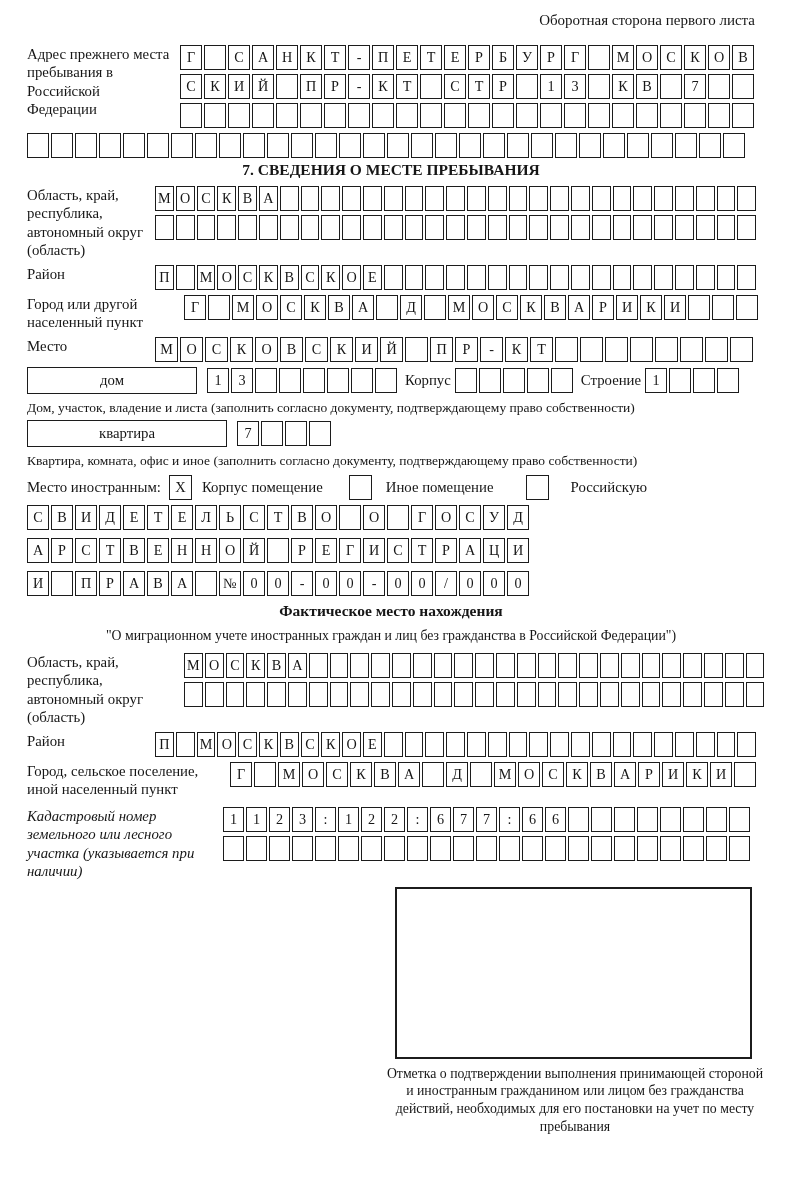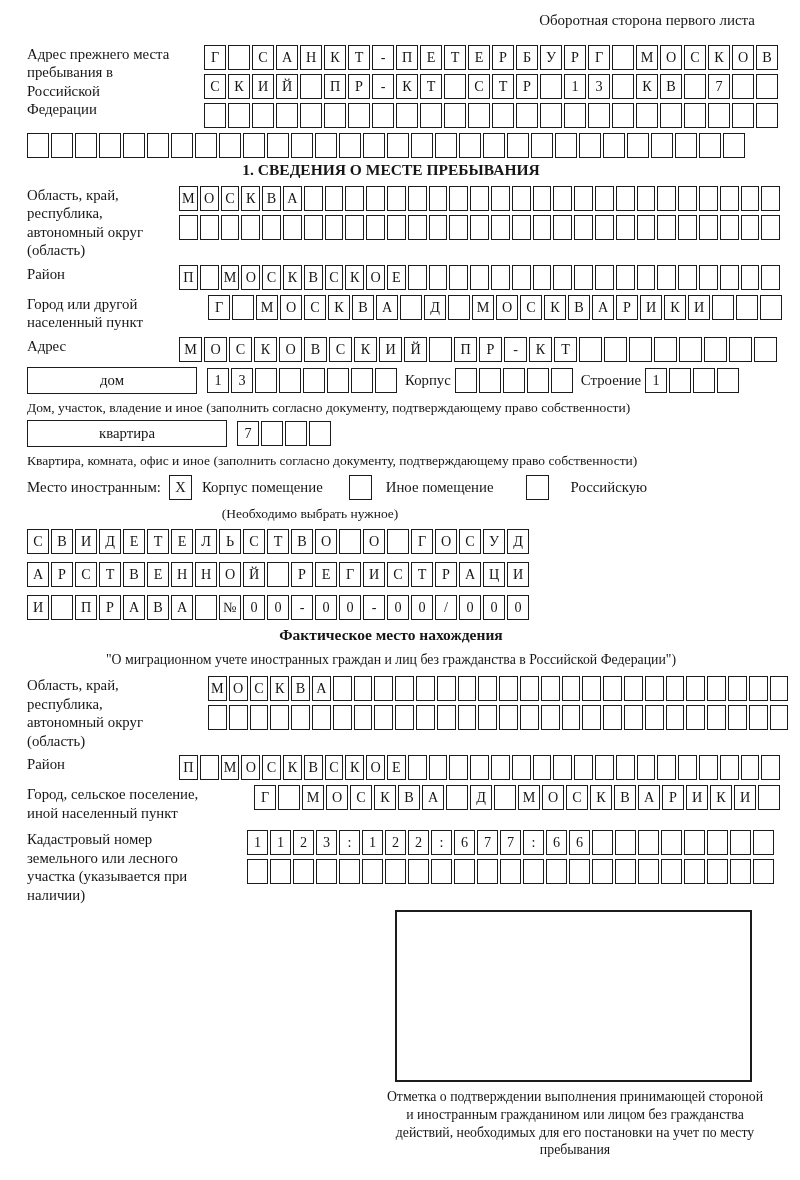"Адрес прежнего места пребывания в" .field { gap: 24px -> none }
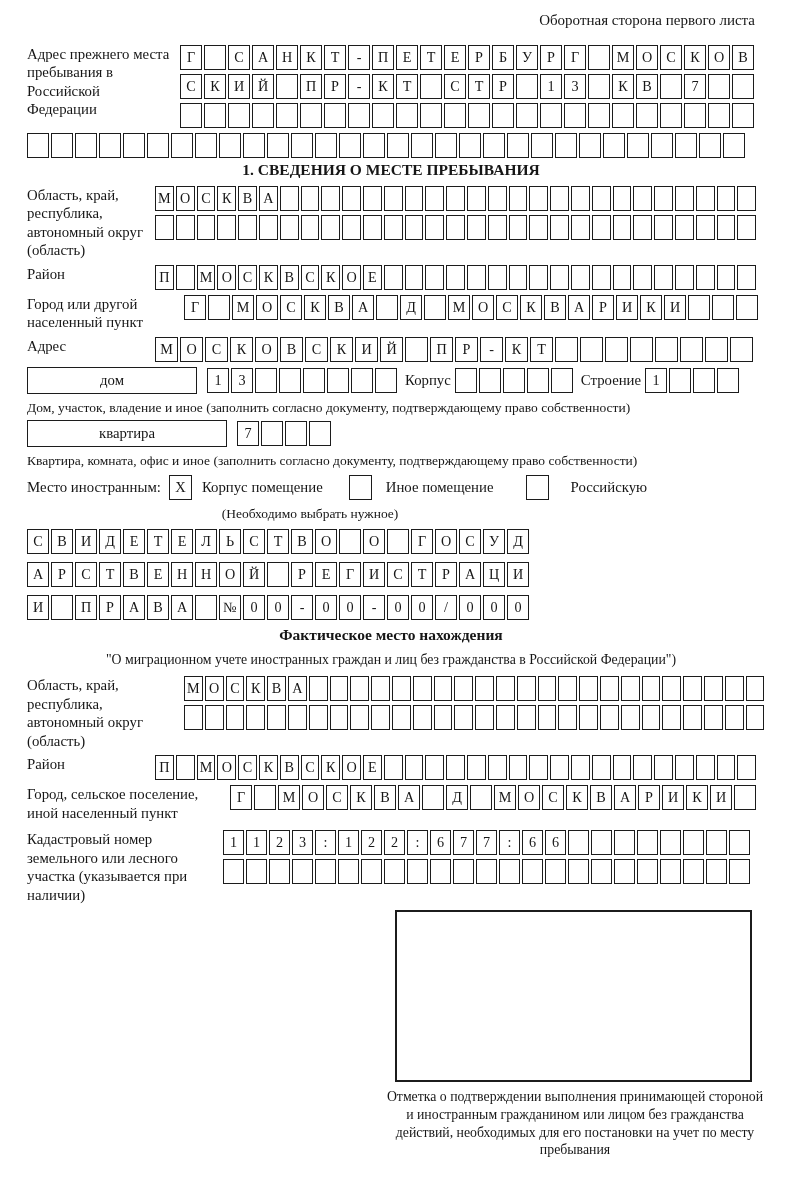"1. СВЕДЕНИЯ О МЕСТЕ ПРЕБЫВАНИЯ" div.sec-title { text: 1 -> 7 }
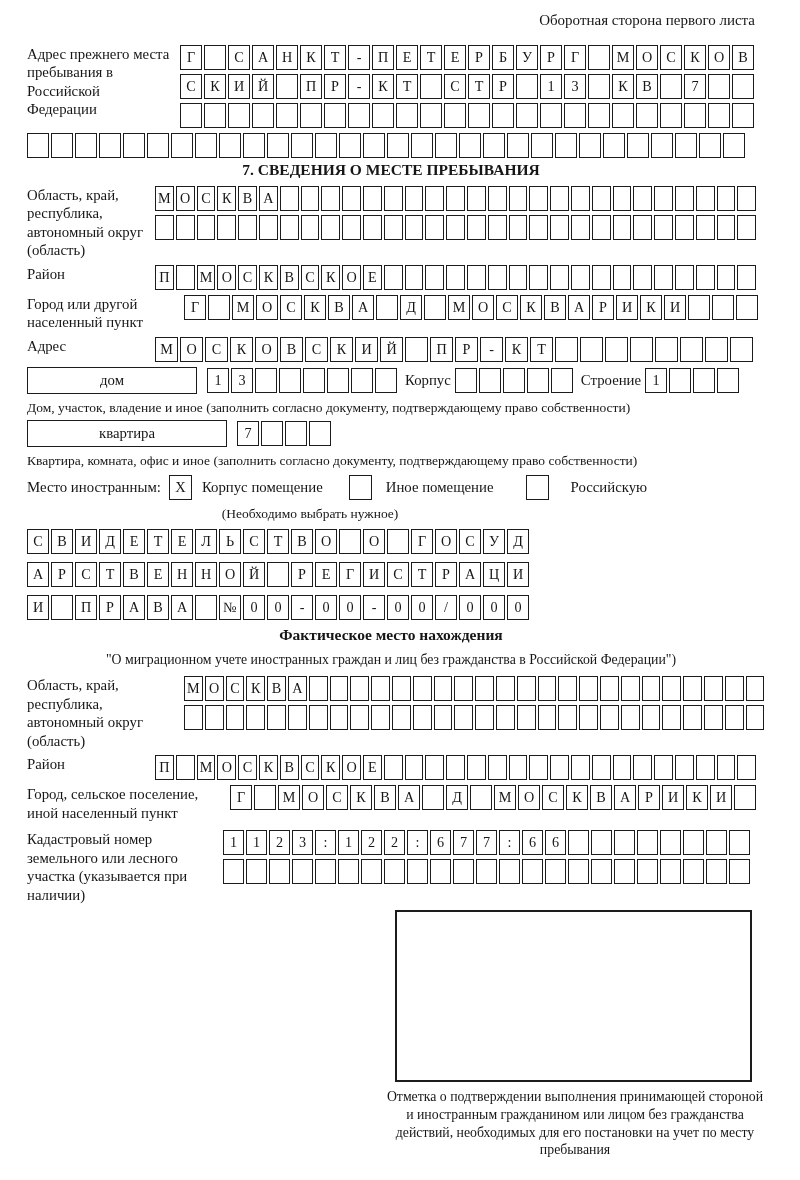"Адрес" div.f-label { text: Адрес -> Место }
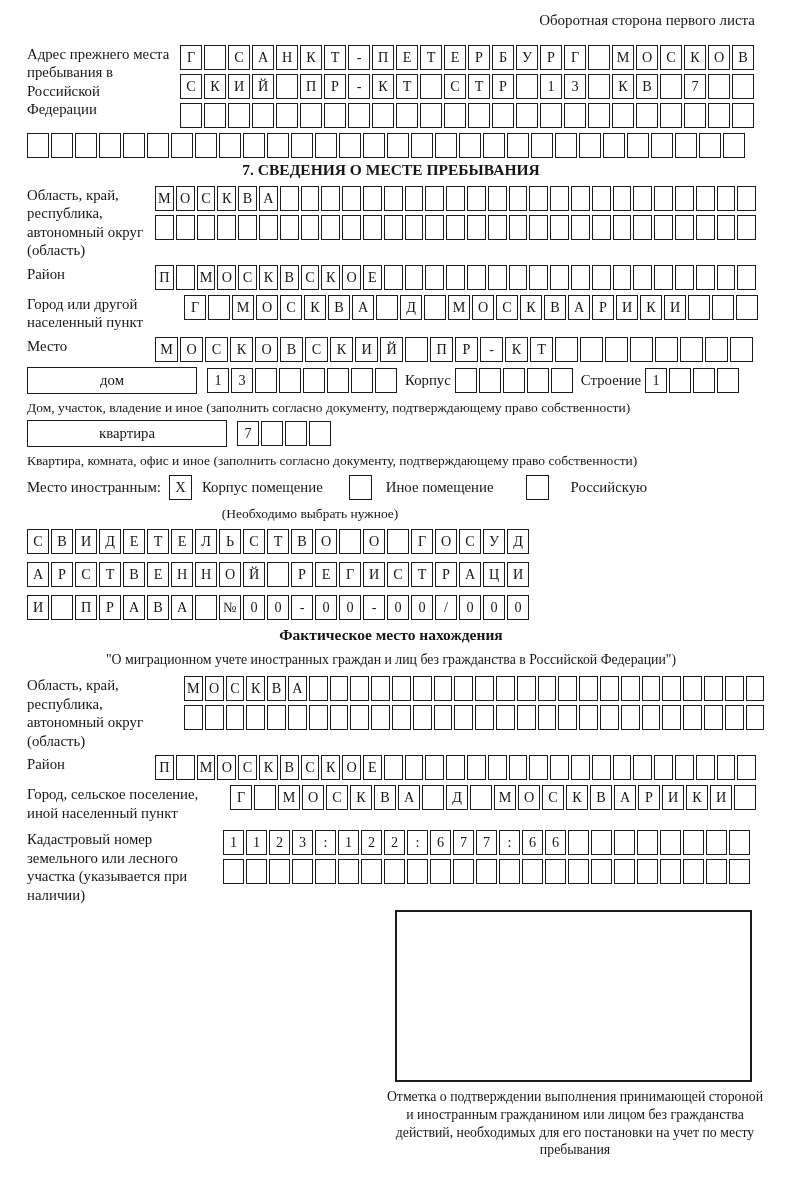"Дом, участок, владение и иное" div.caption { text: иное -> листа }
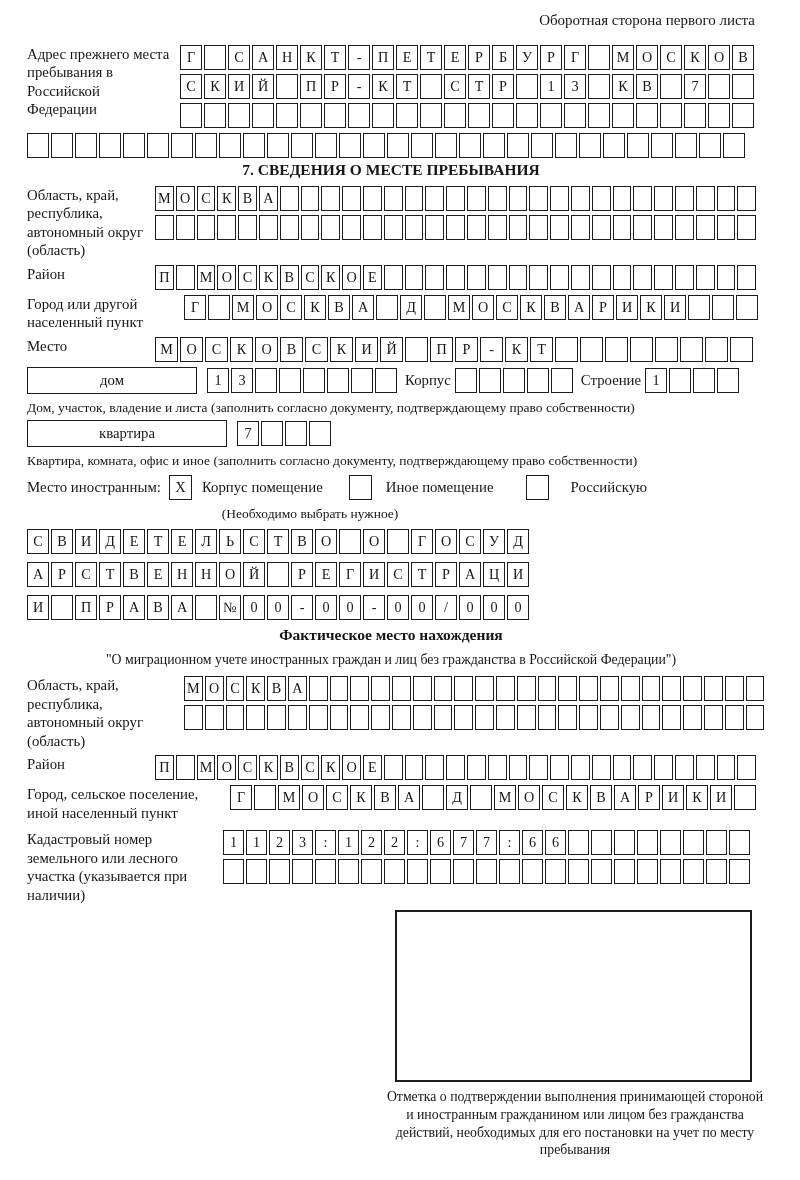"(Необходимо выбрать нужное)" div.caption { html: <div>(Необходимо выбрать нужное)</div> -> none }
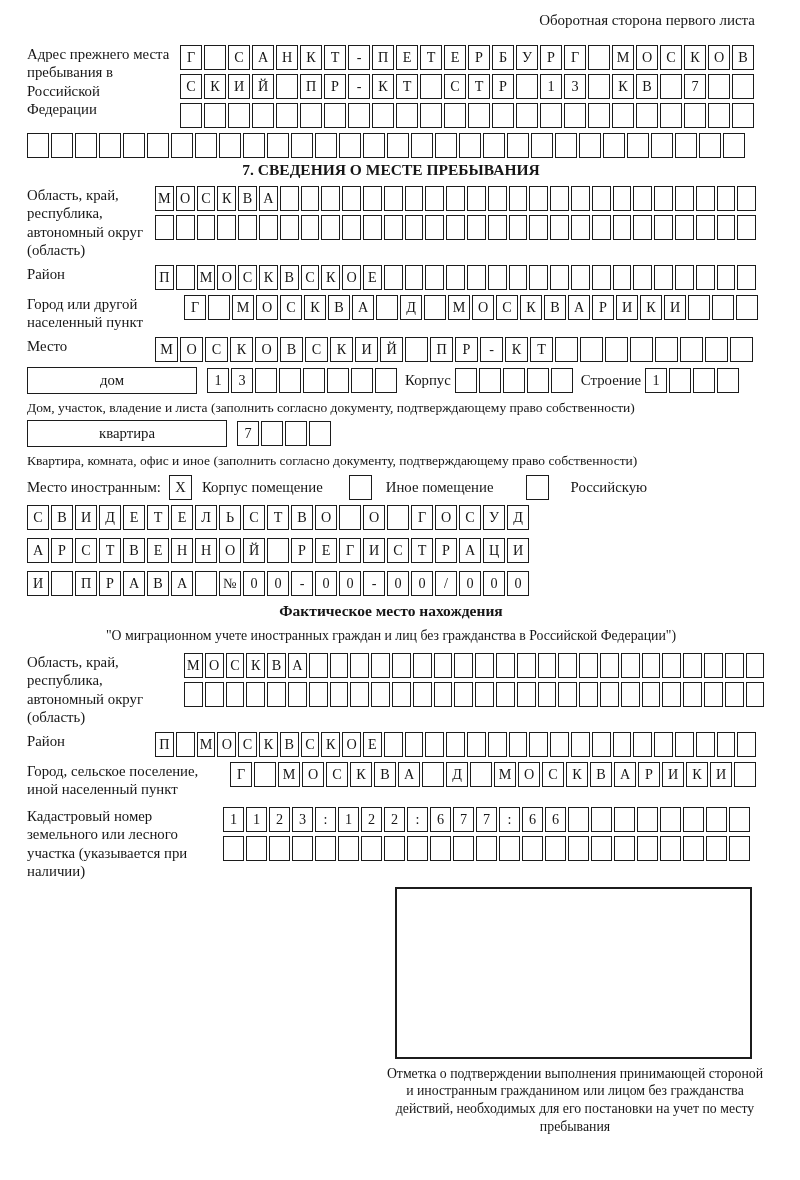"Кадастровый номер земельного или лесного" .lw196 { font-style: none -> italic }
